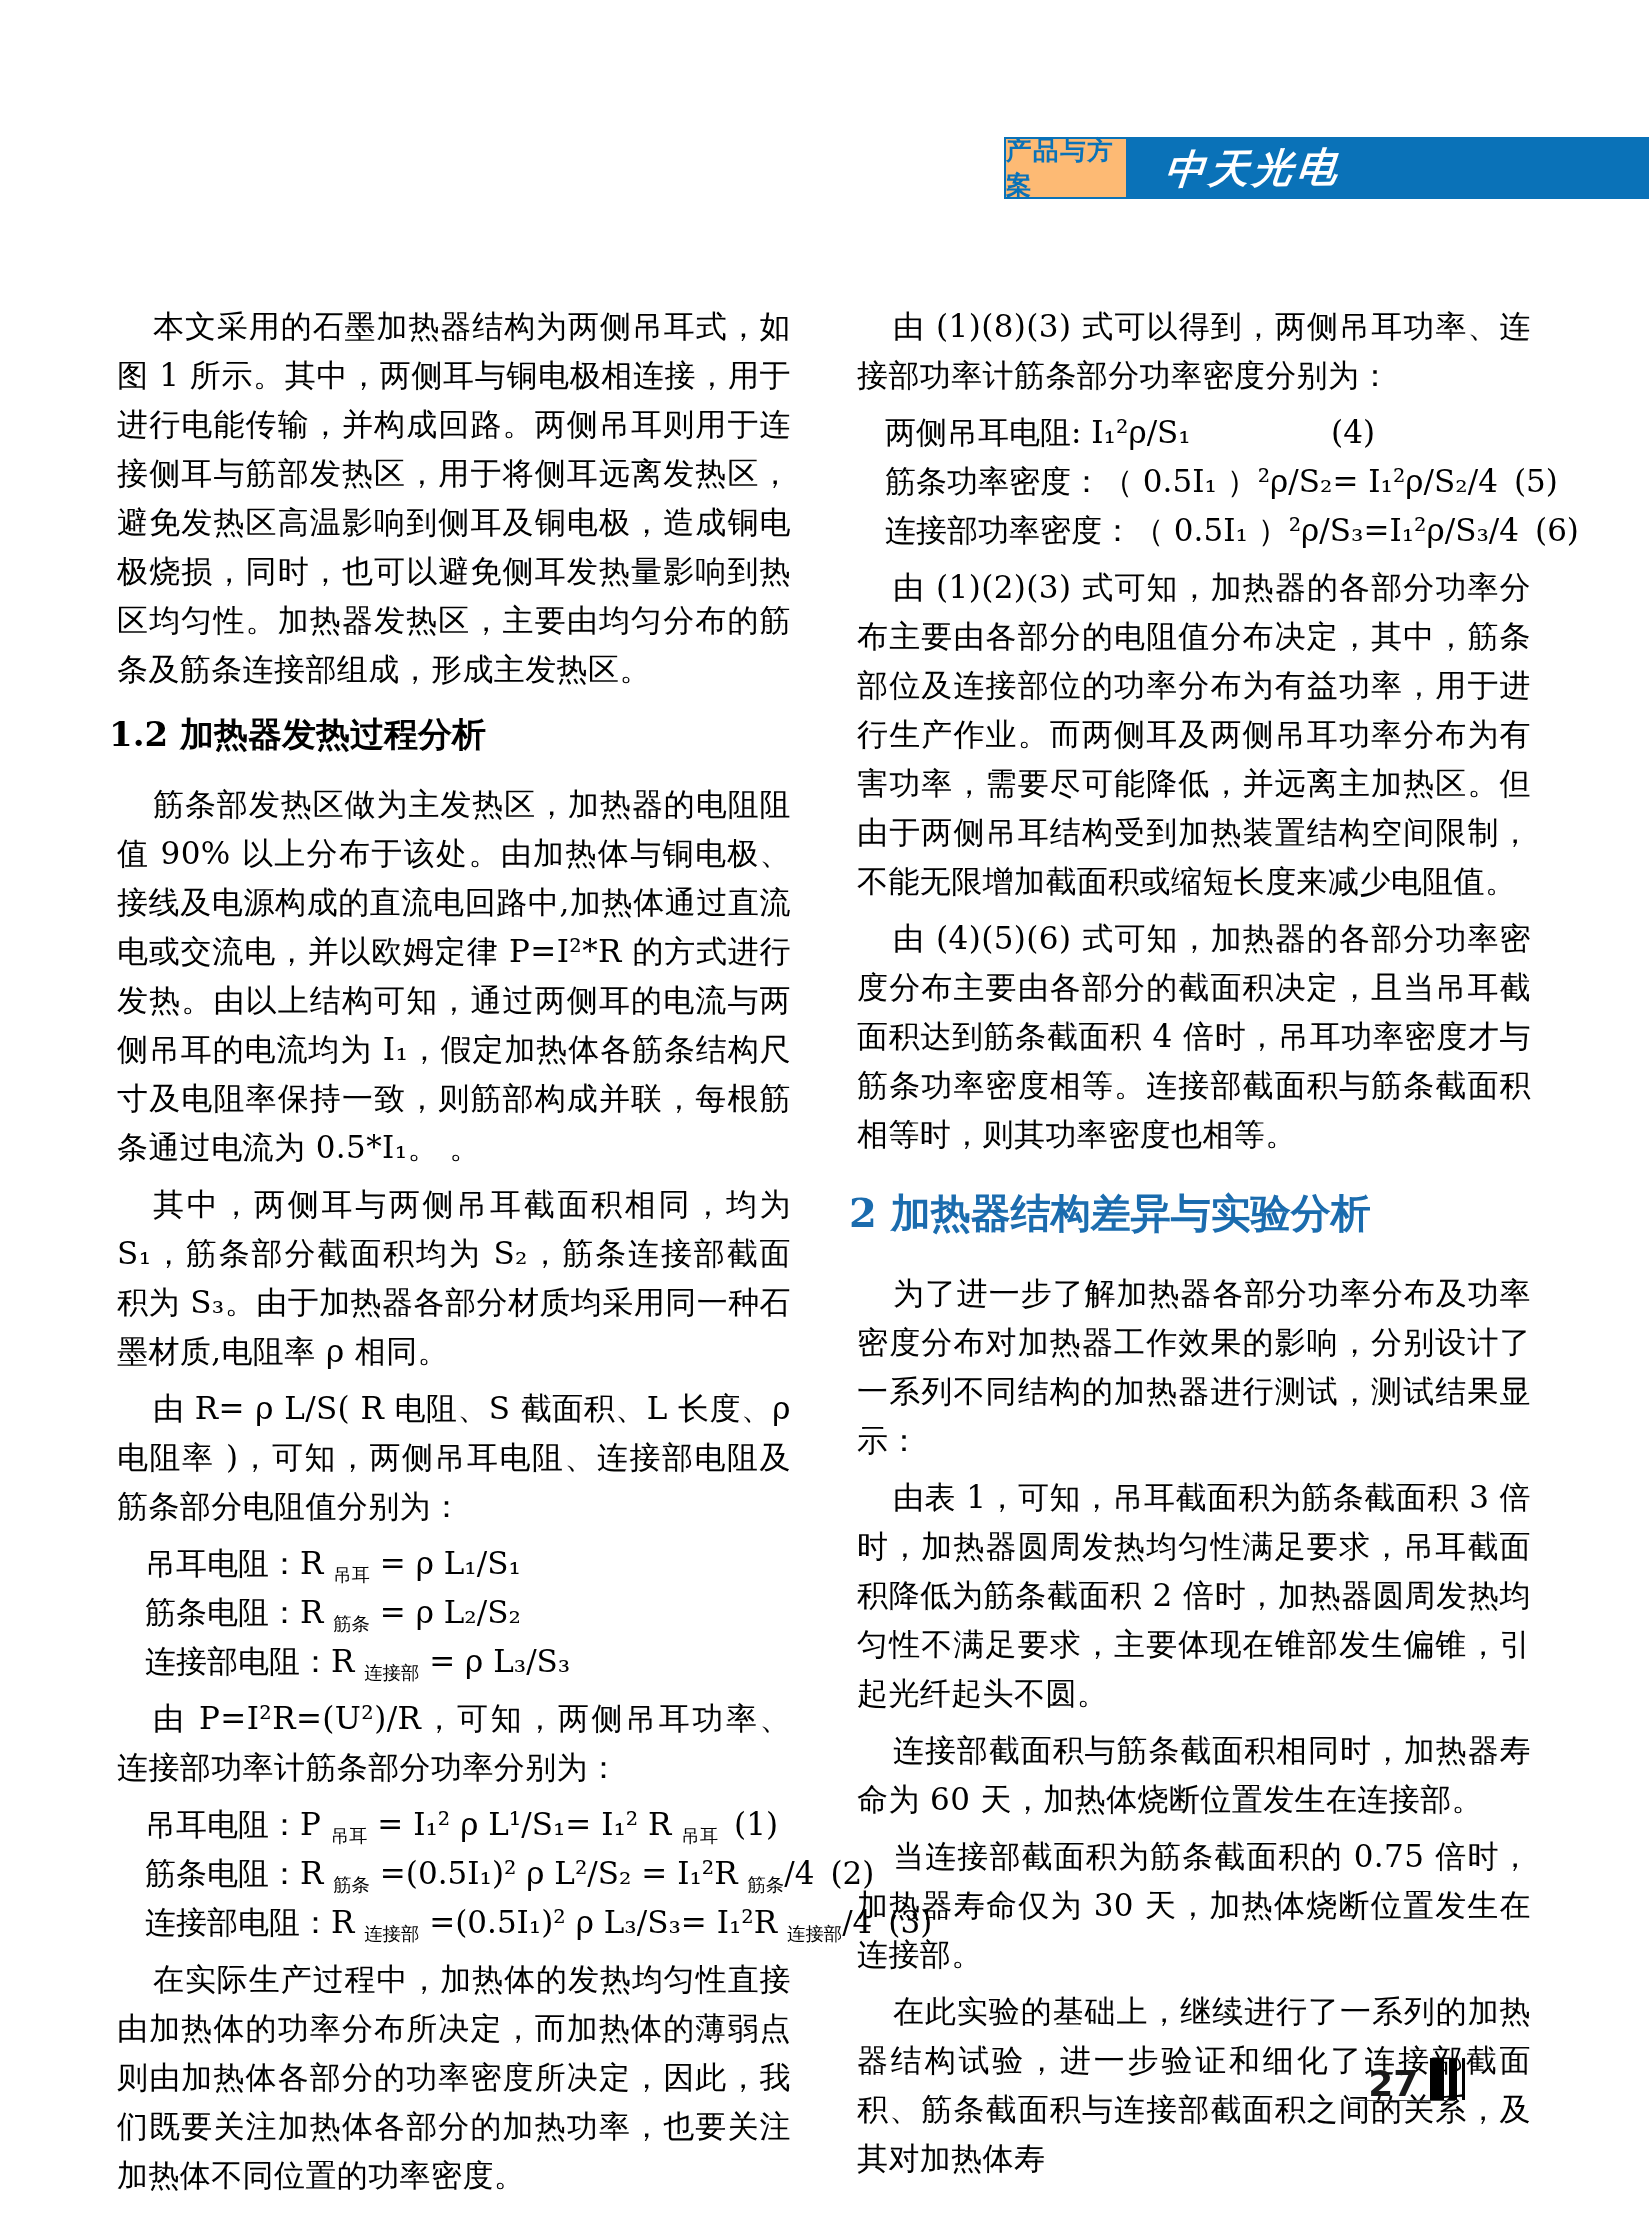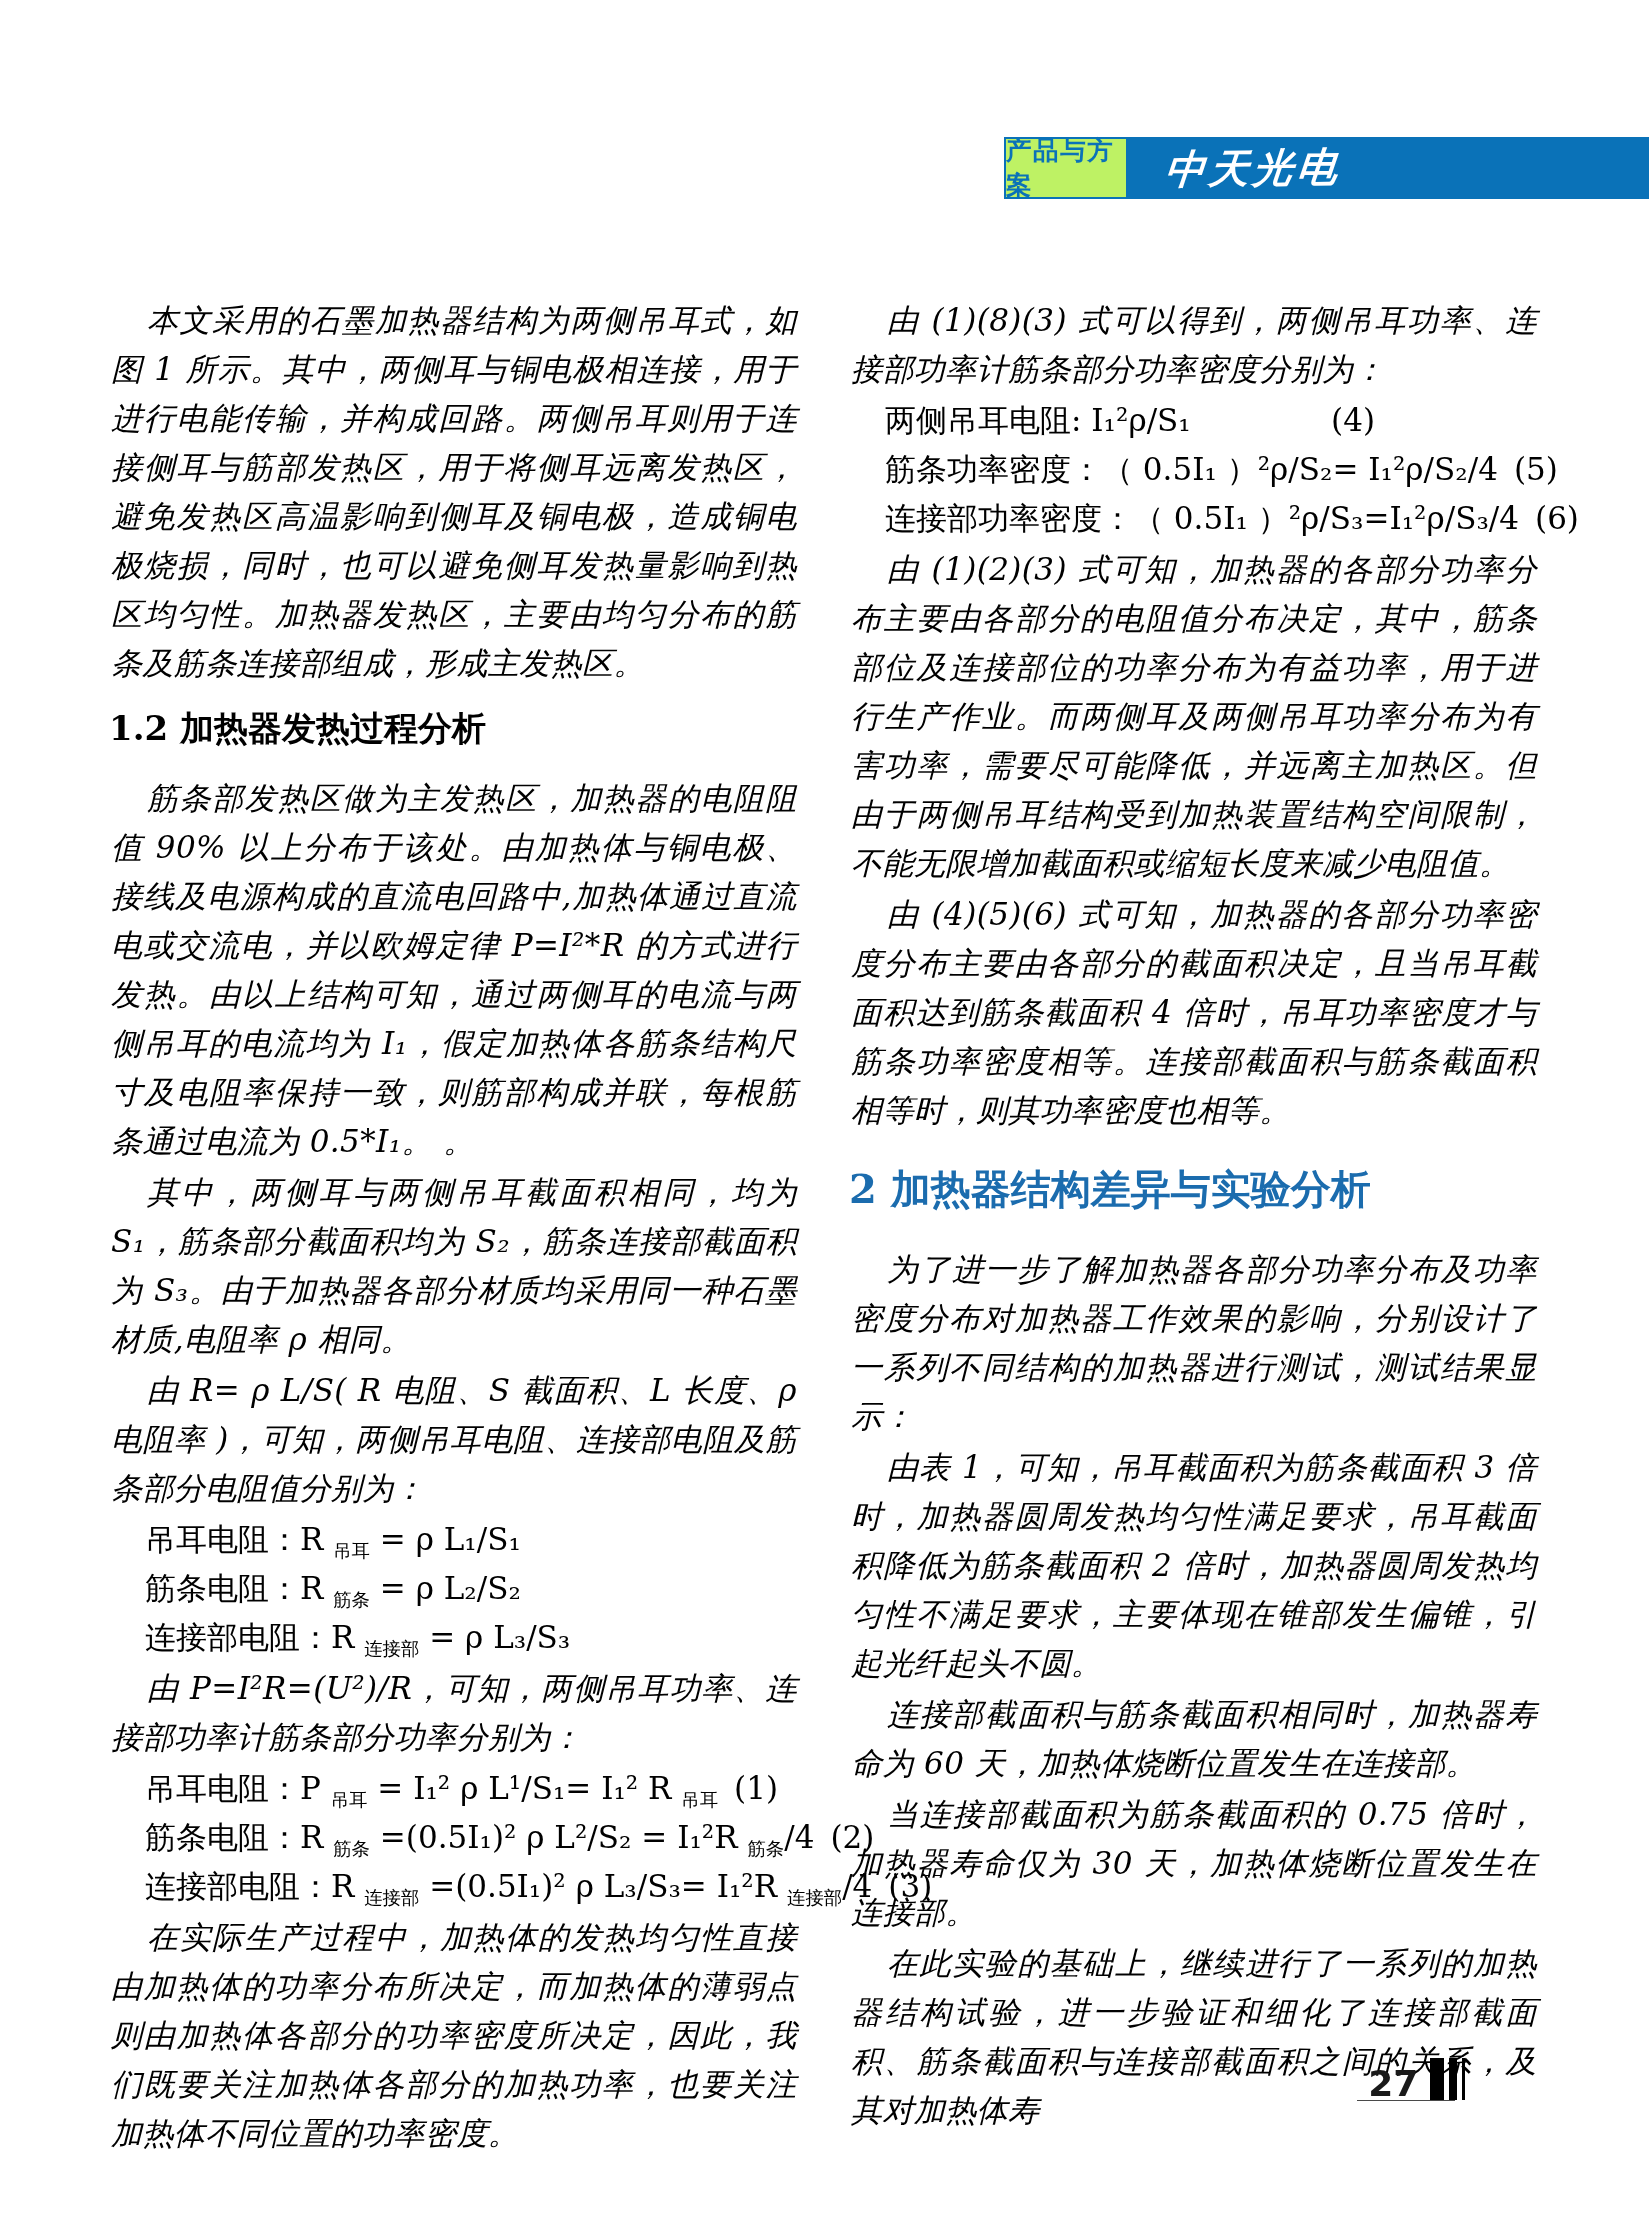"产品与方案" .header-tag { background: #bef264 -> #fdba74 }
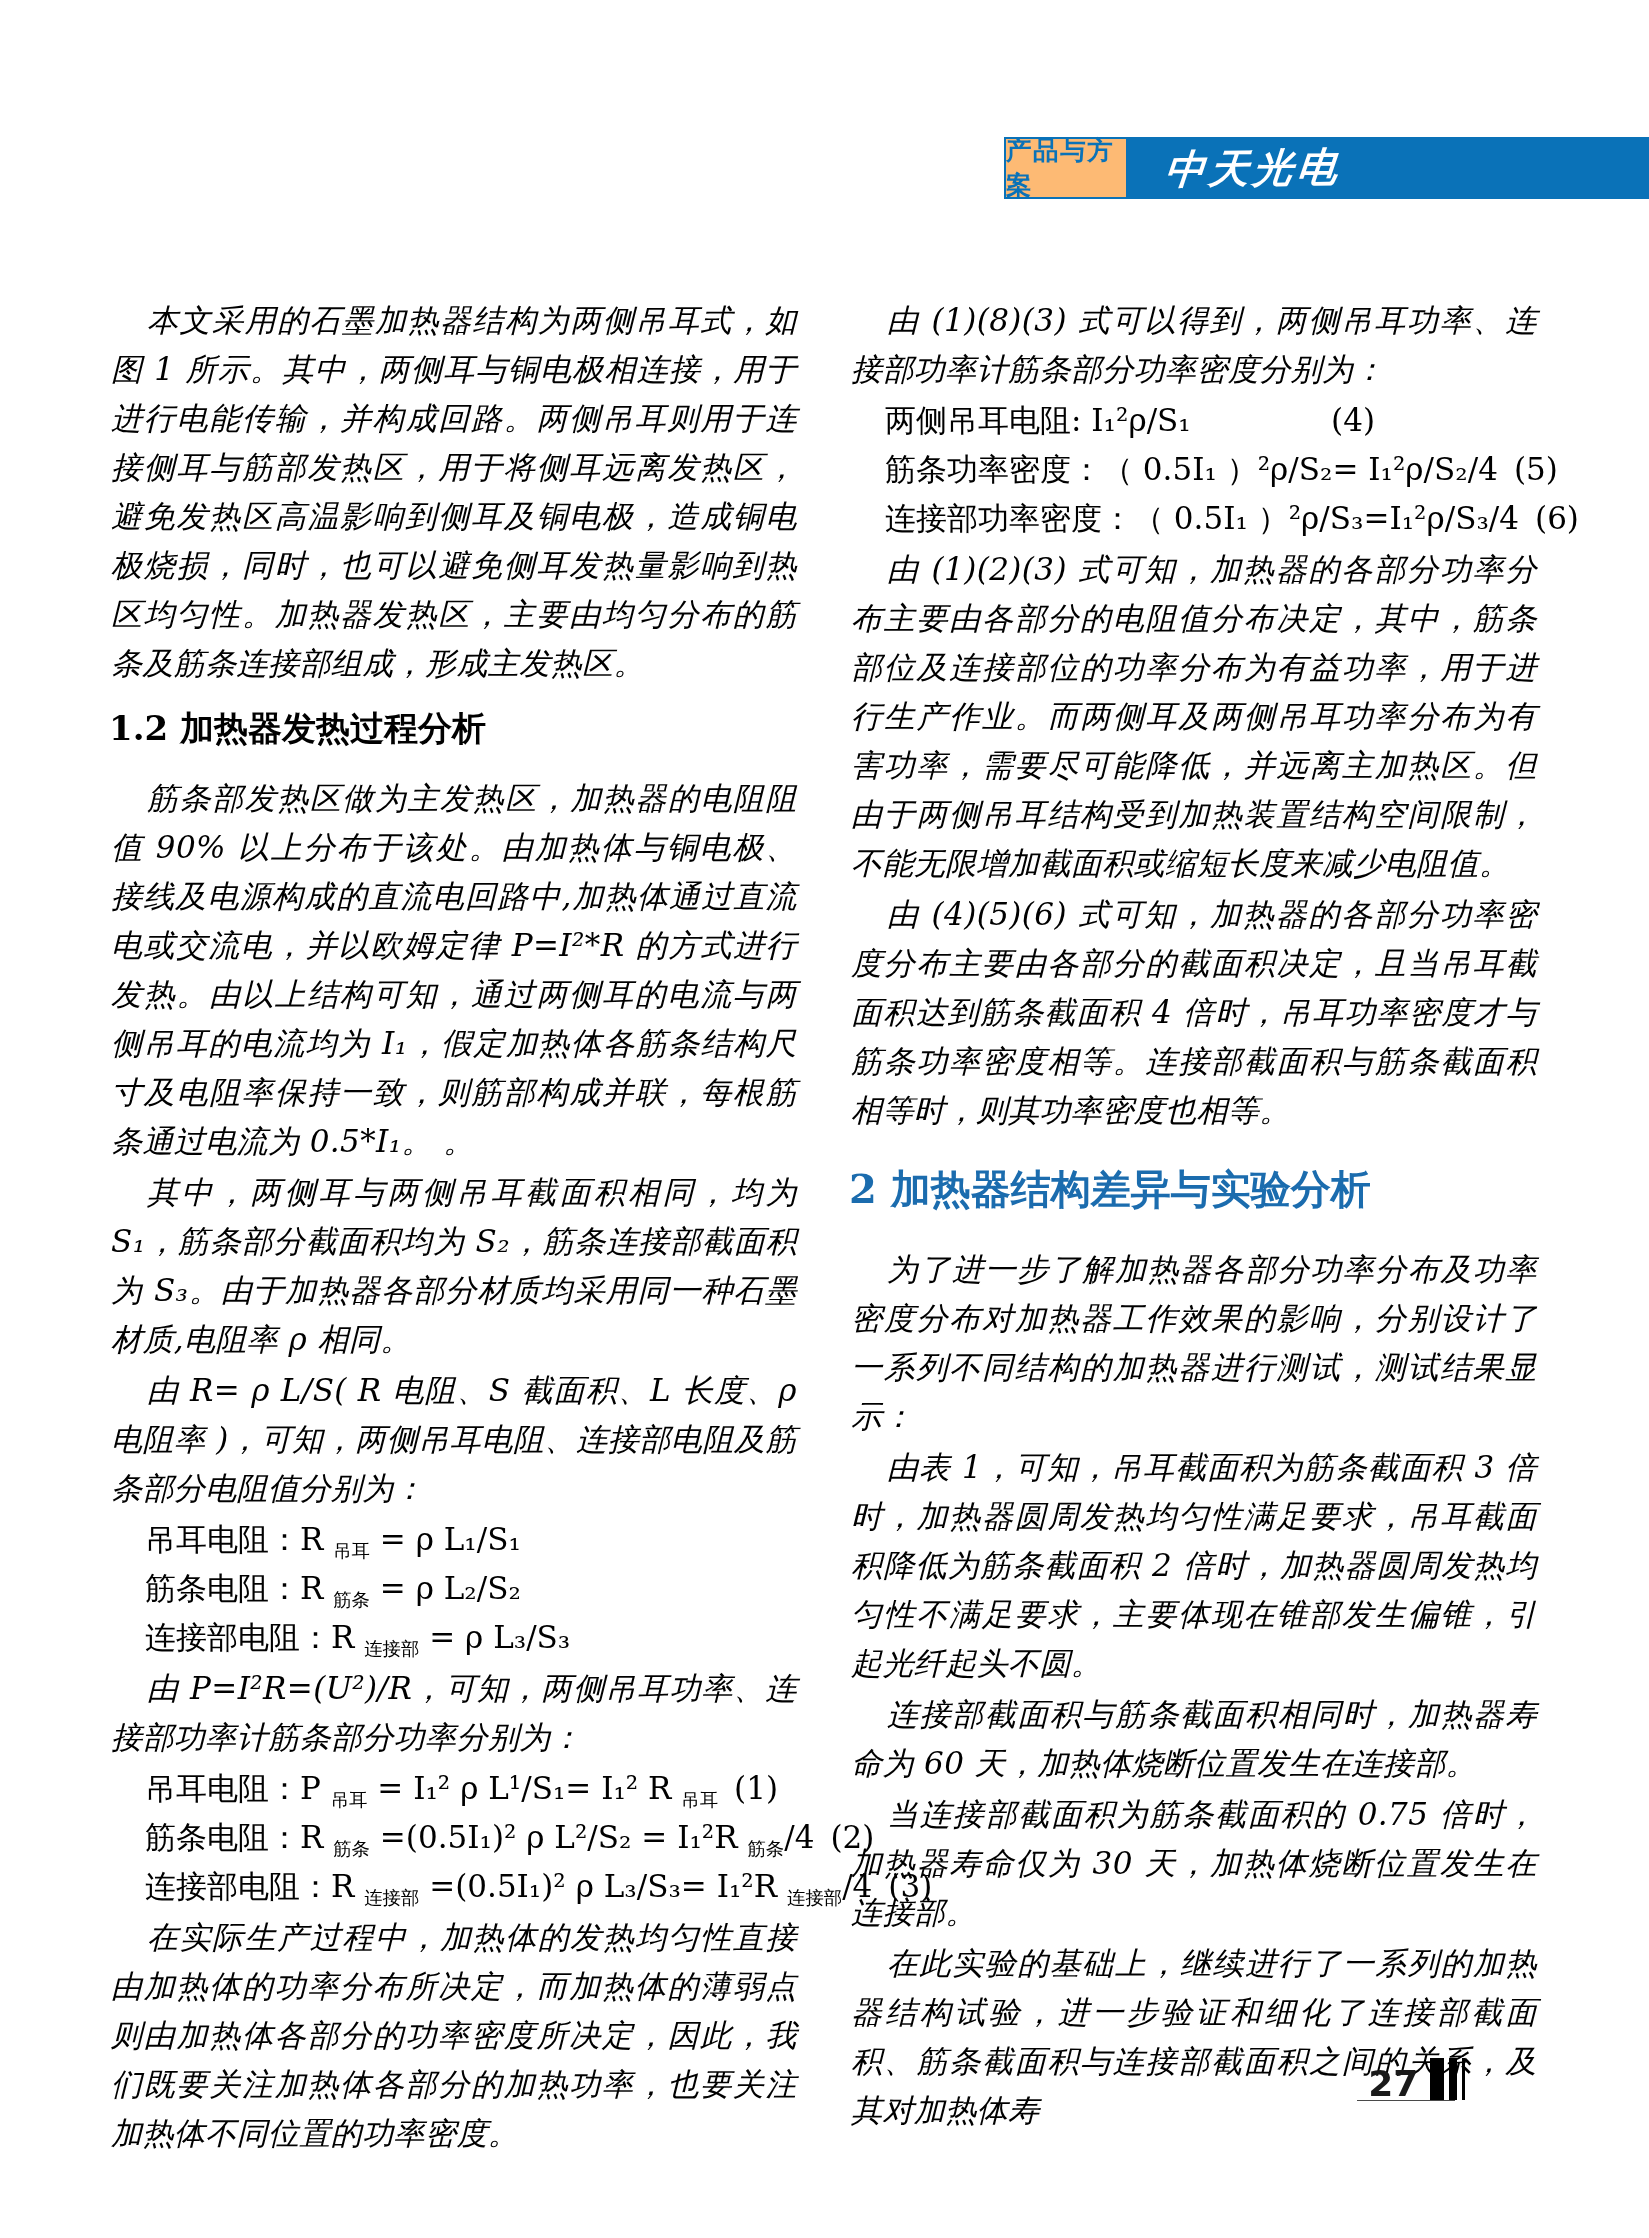"本文采用的石墨加热器结构为两侧吊耳式，如图 1" .para { font-style: italic -> none; margin: 2px -> 8px }
